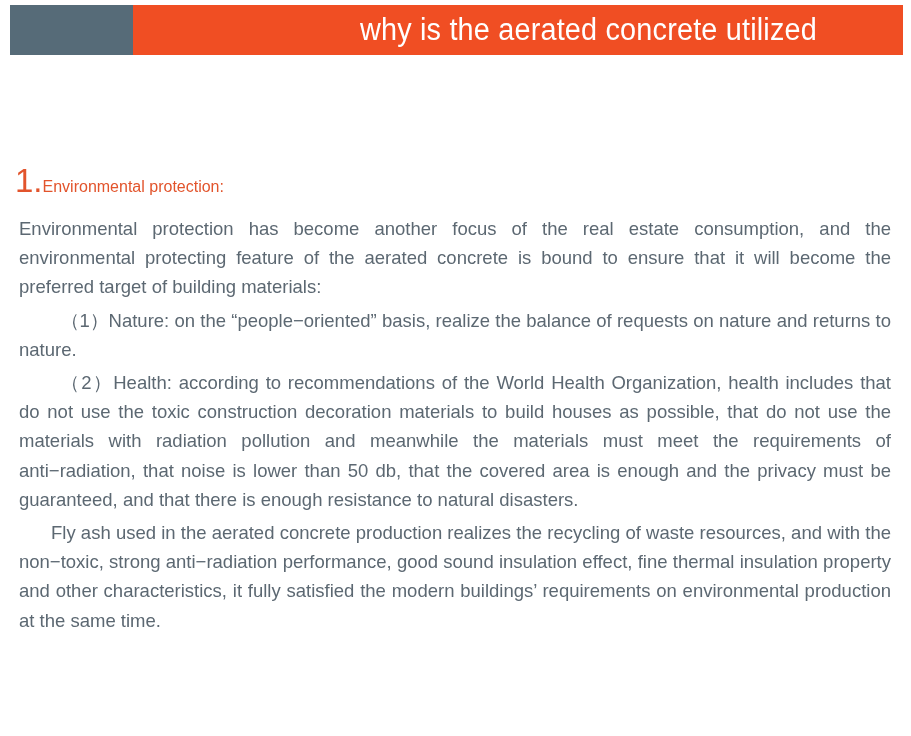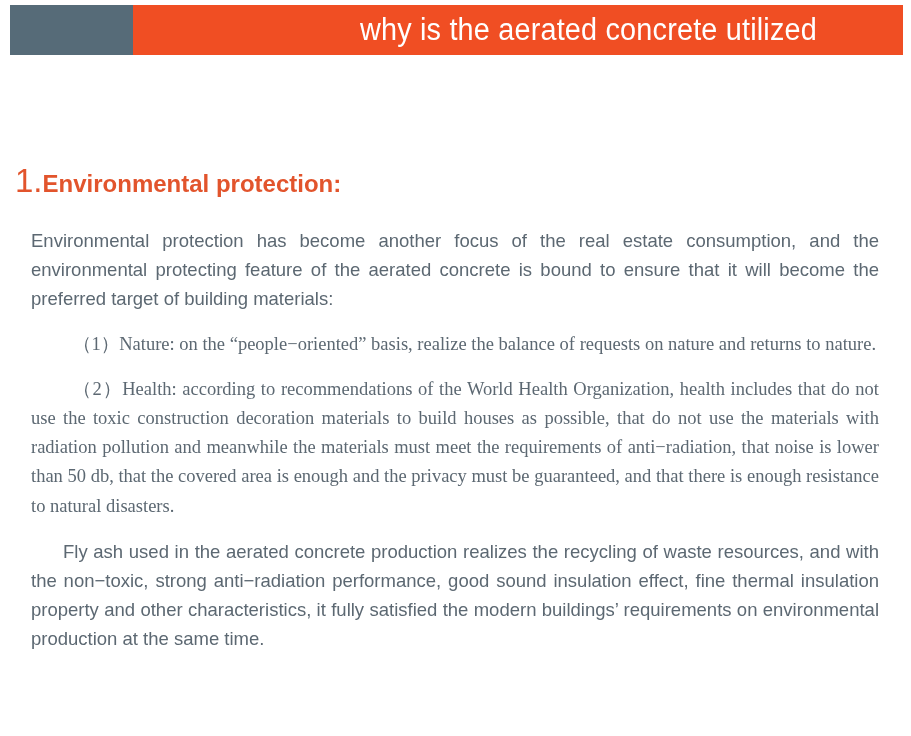"Environmental protection:" .section-heading .label { font-size: 24px -> 16px; font-weight: 700 -> 400 }
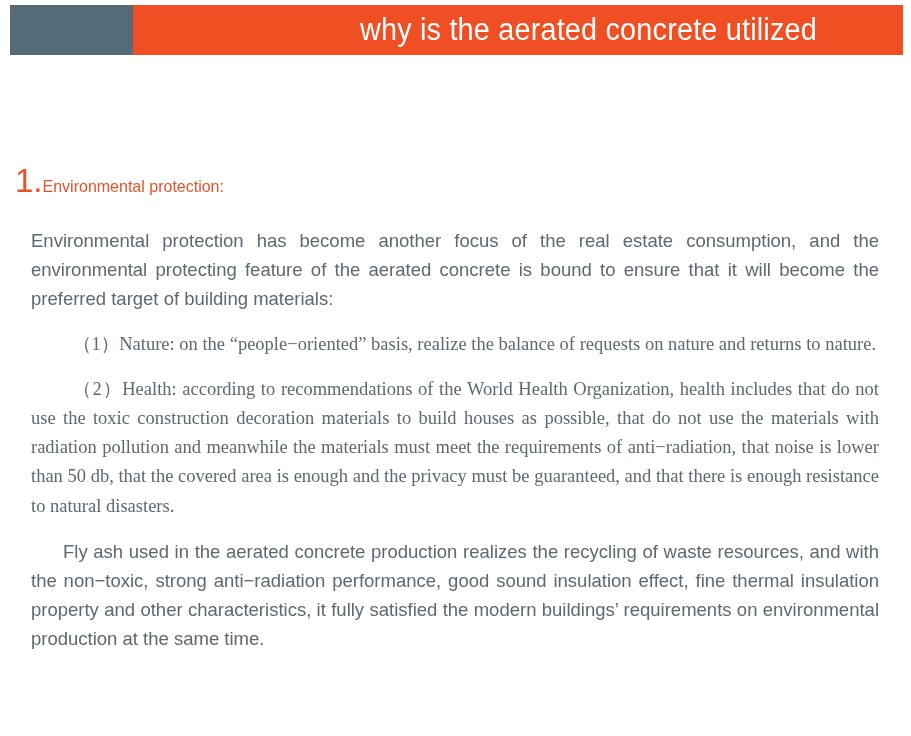"Environmental protection has become" .body-text p { margin: 16px -> 4px }
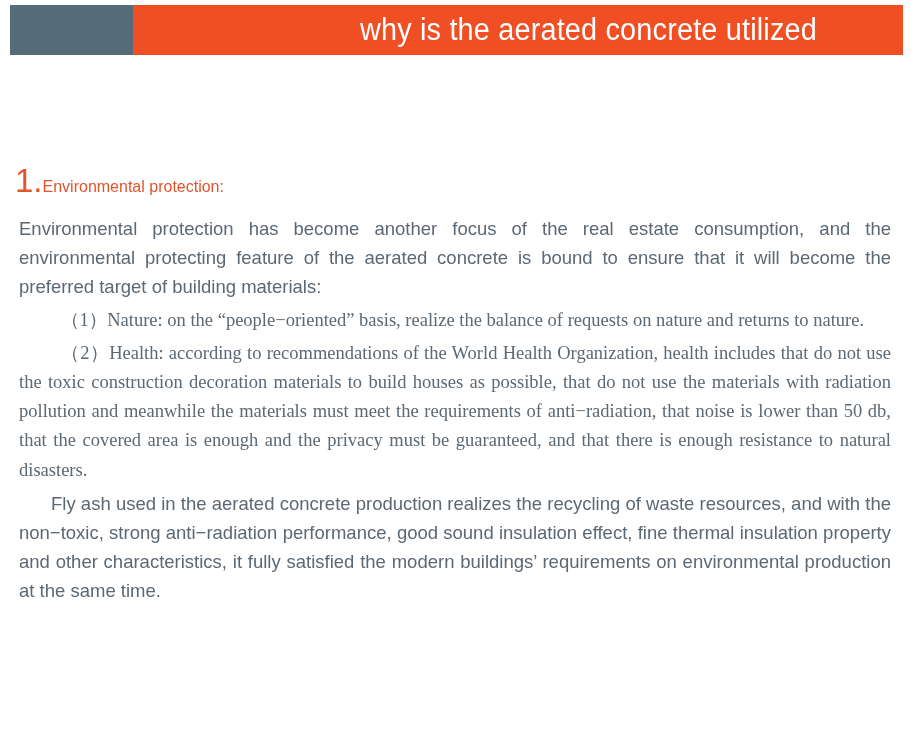"（1）Nature: on the “people−oriented”" .indent-wide { font-family: Liberation Serif, serif -> none }
